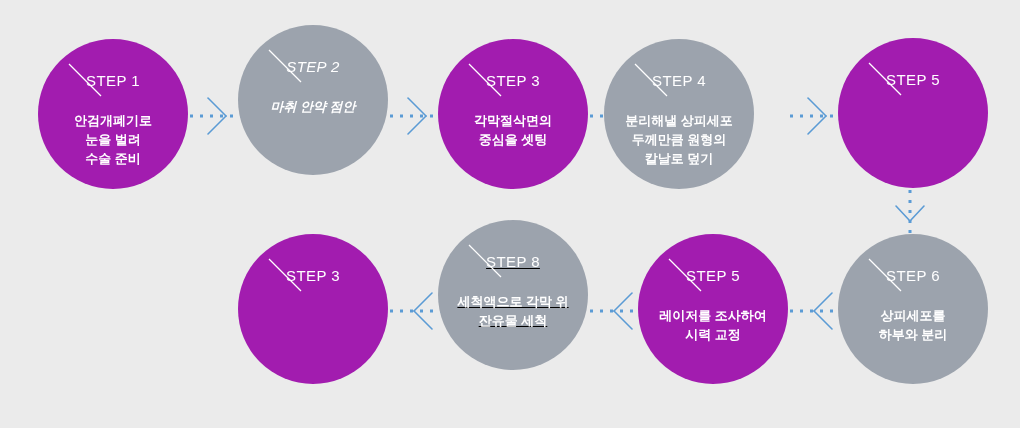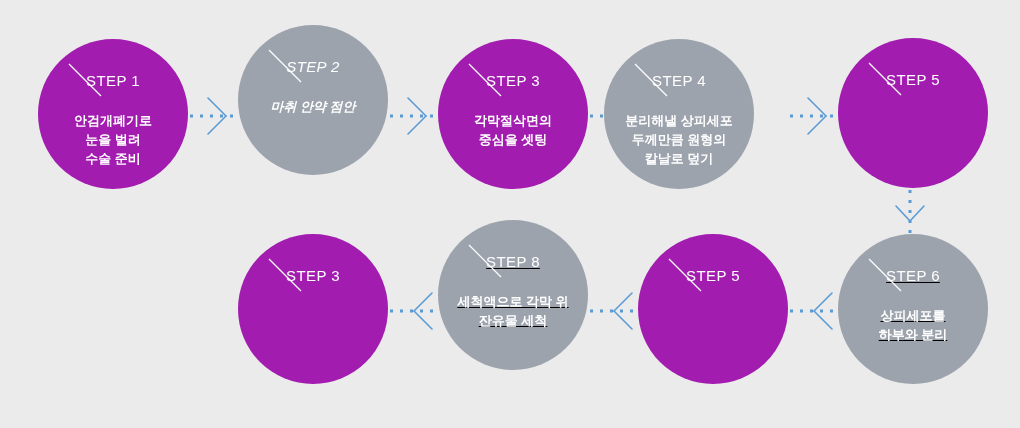"STEP 6" div.step-node { text-decoration: underline -> none }
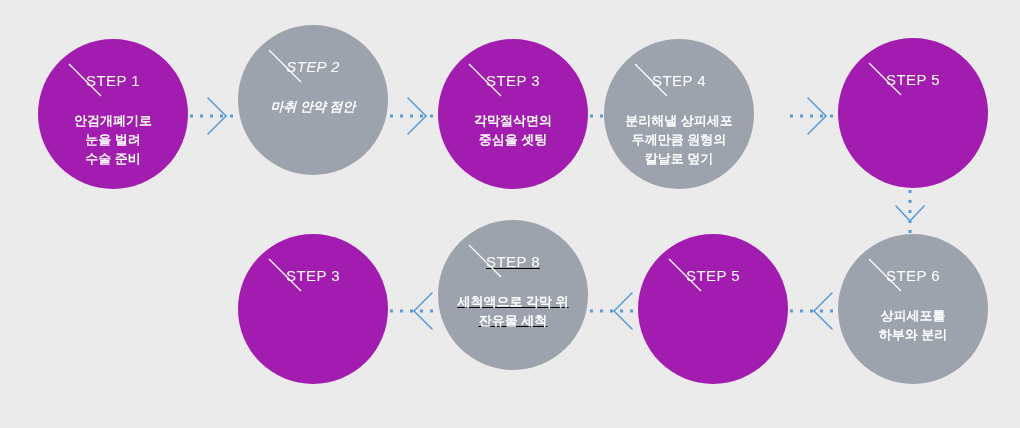"레이저를 조사하여" div.step-body { html: none -> <div>레이저를 조사하여 시력 교정</div> }
